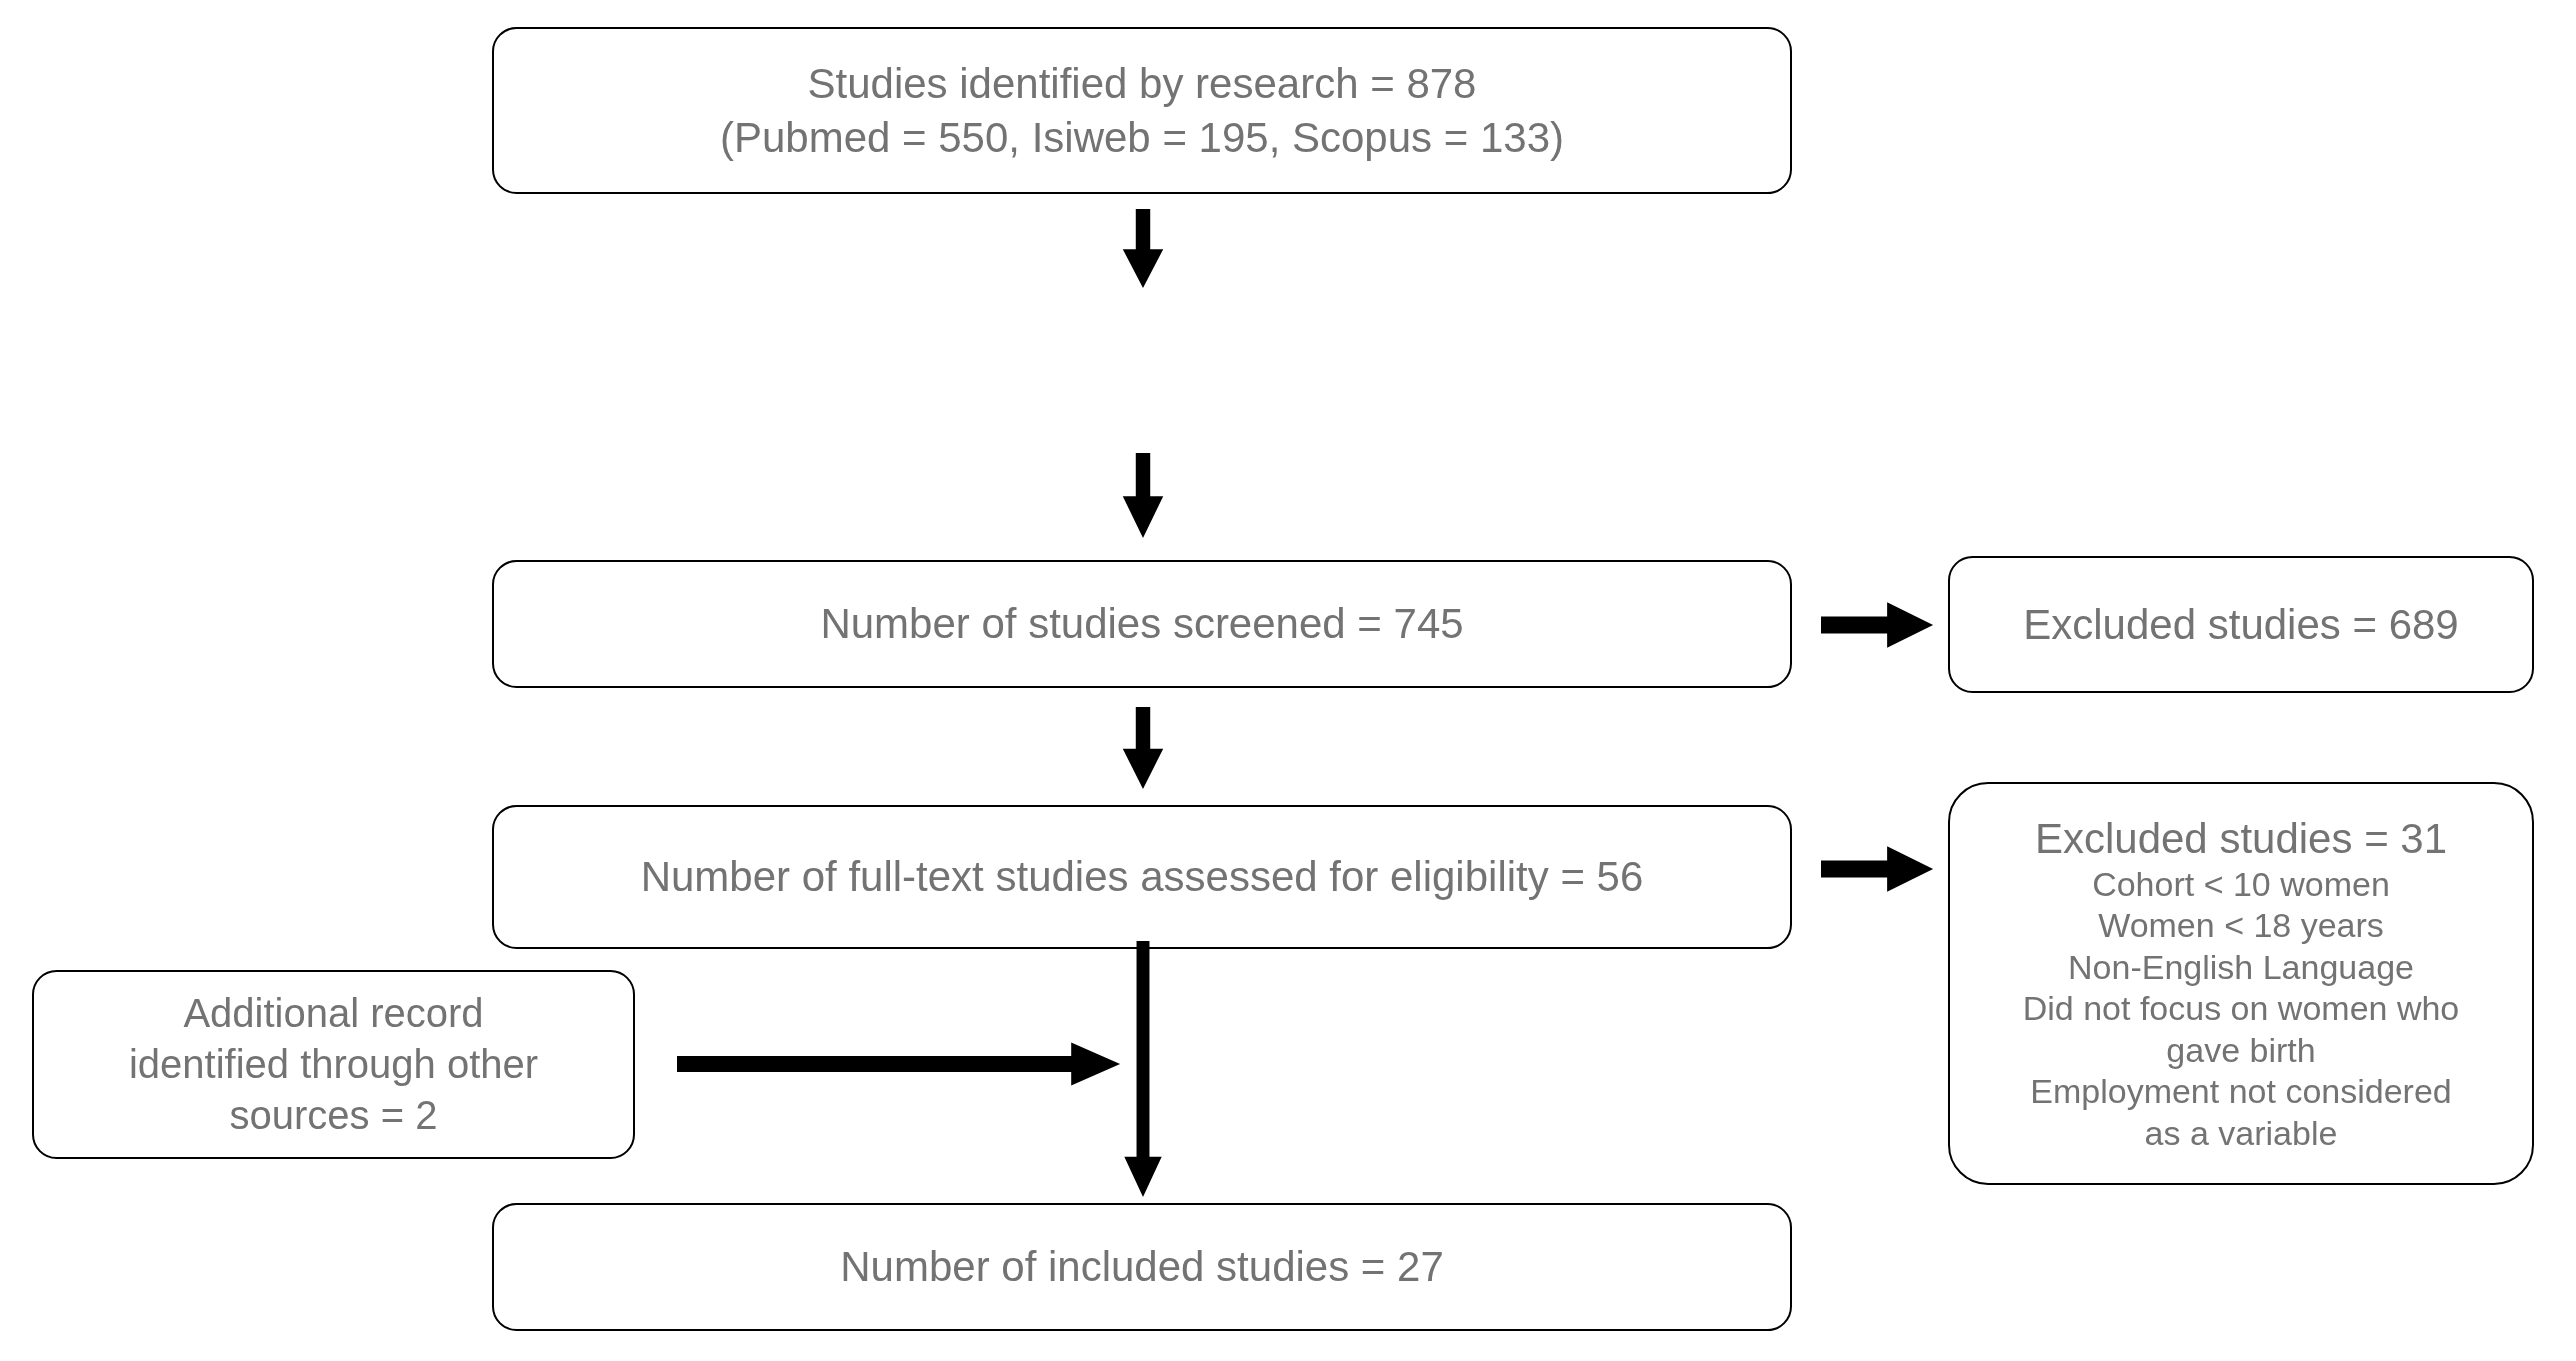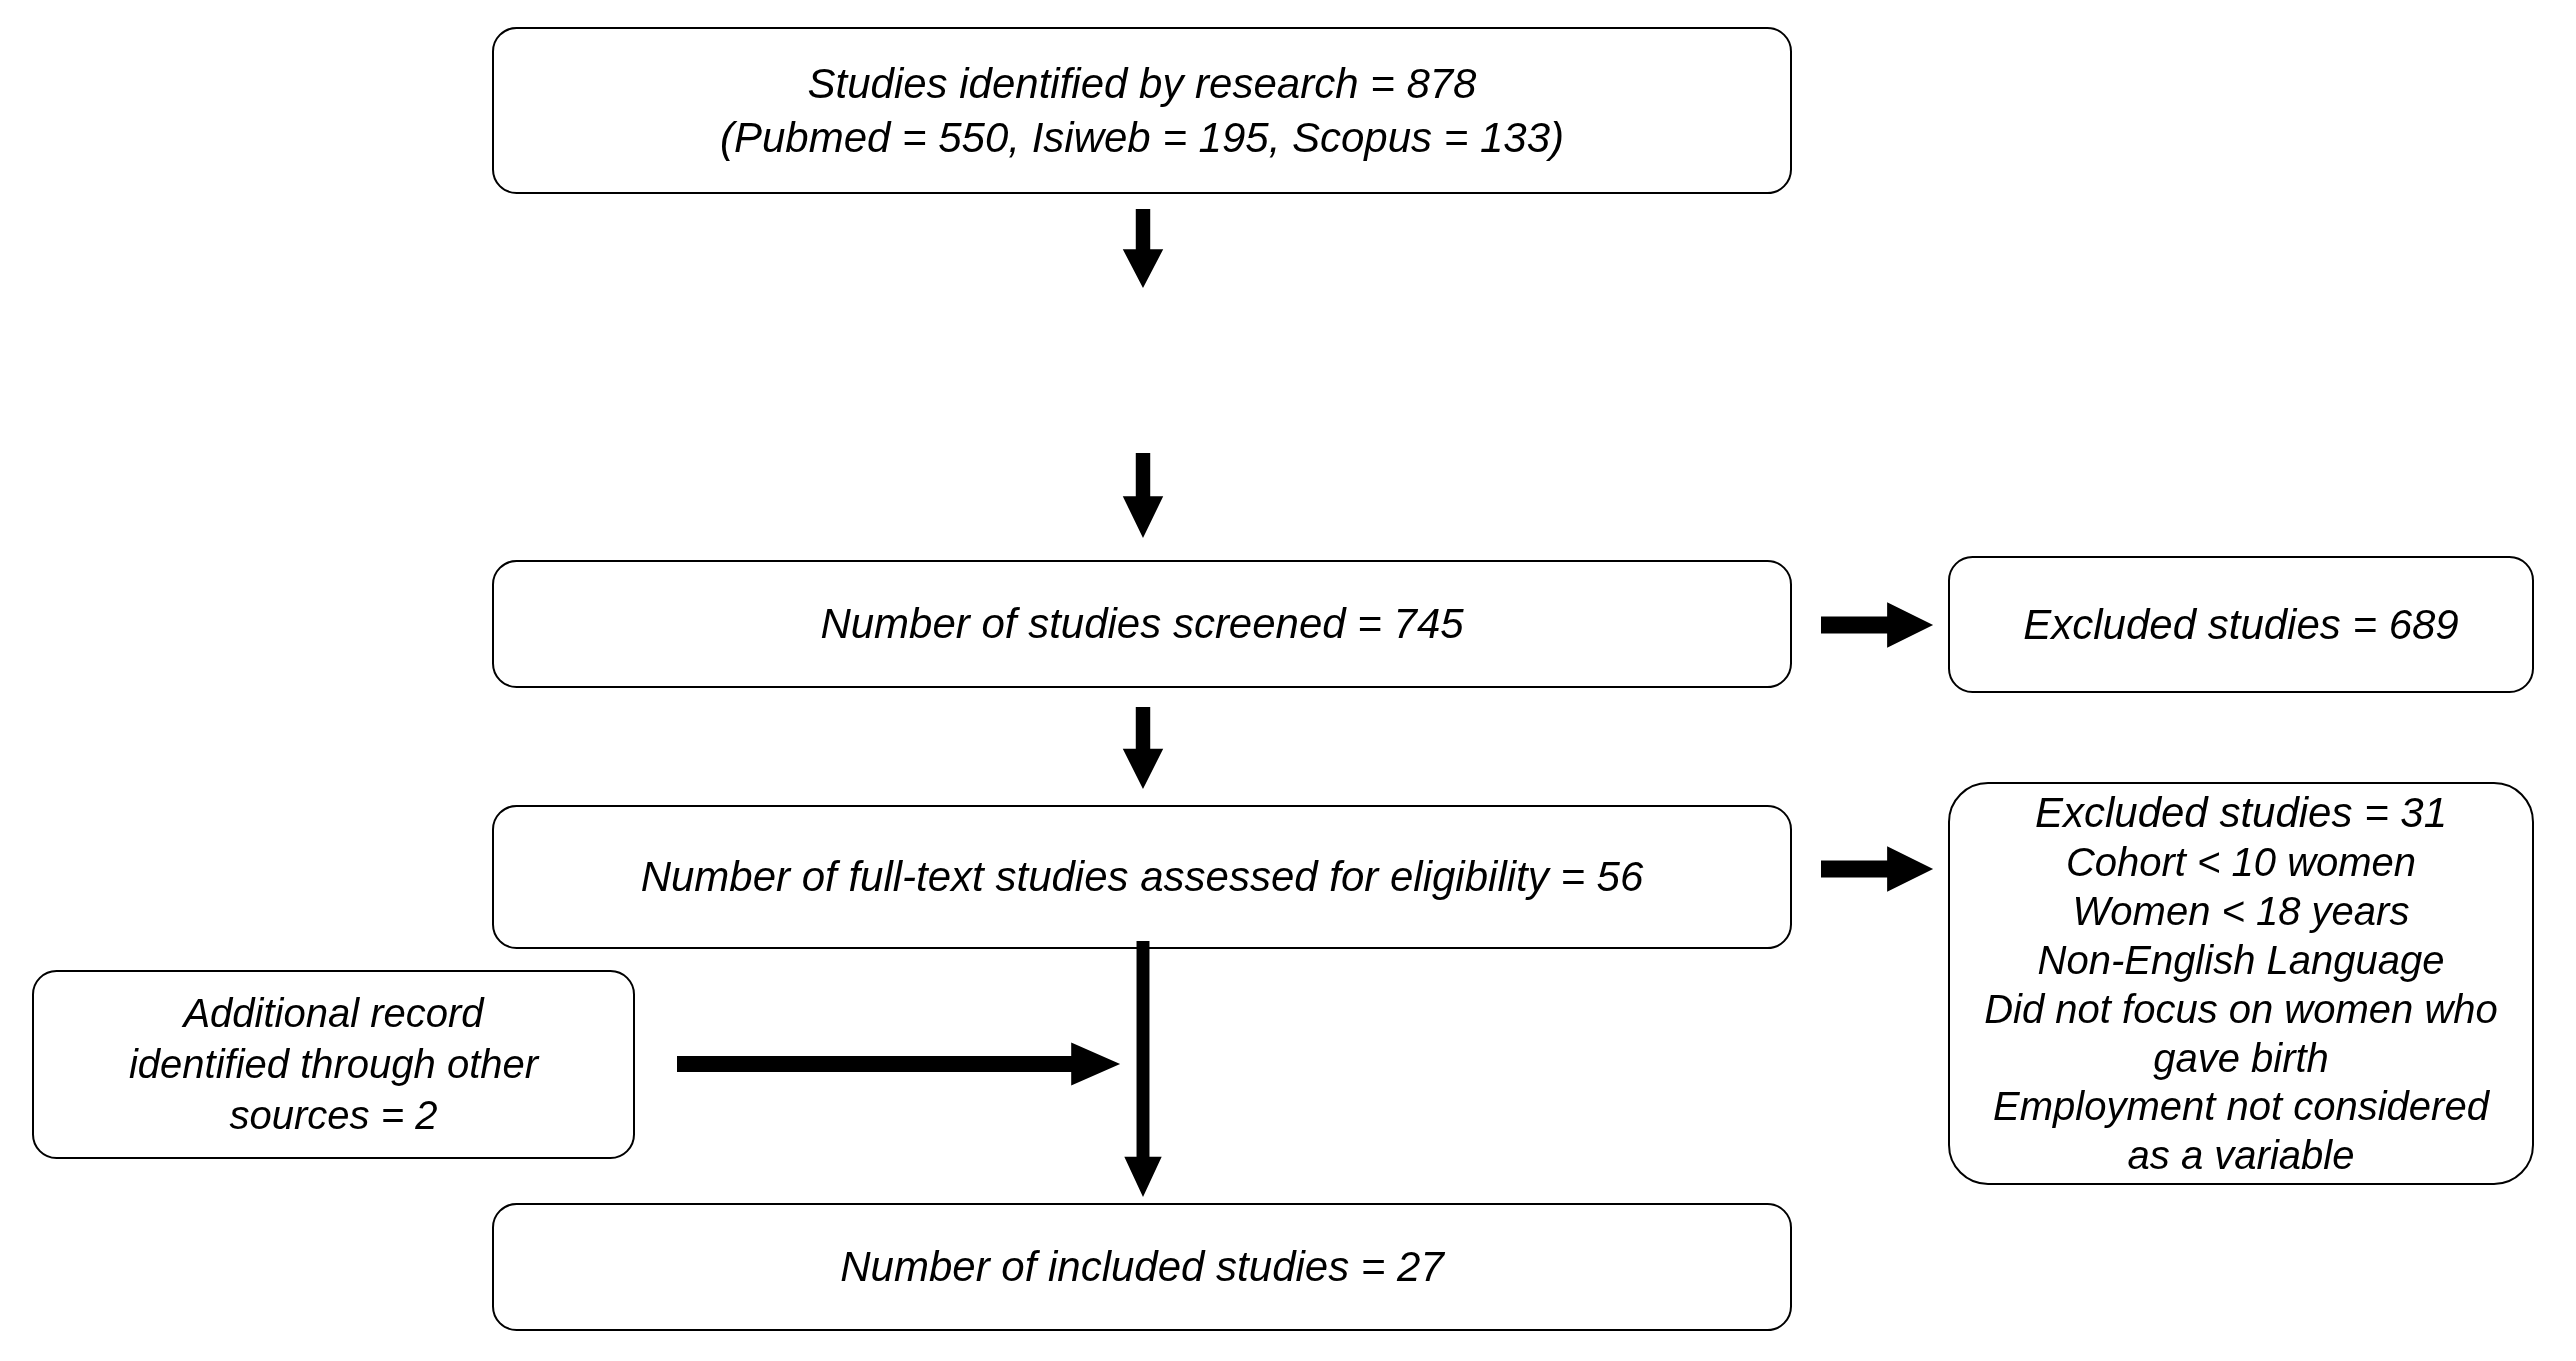"Studies identified by research =" .node { color: #000000 -> #737373; font-style: italic -> none }
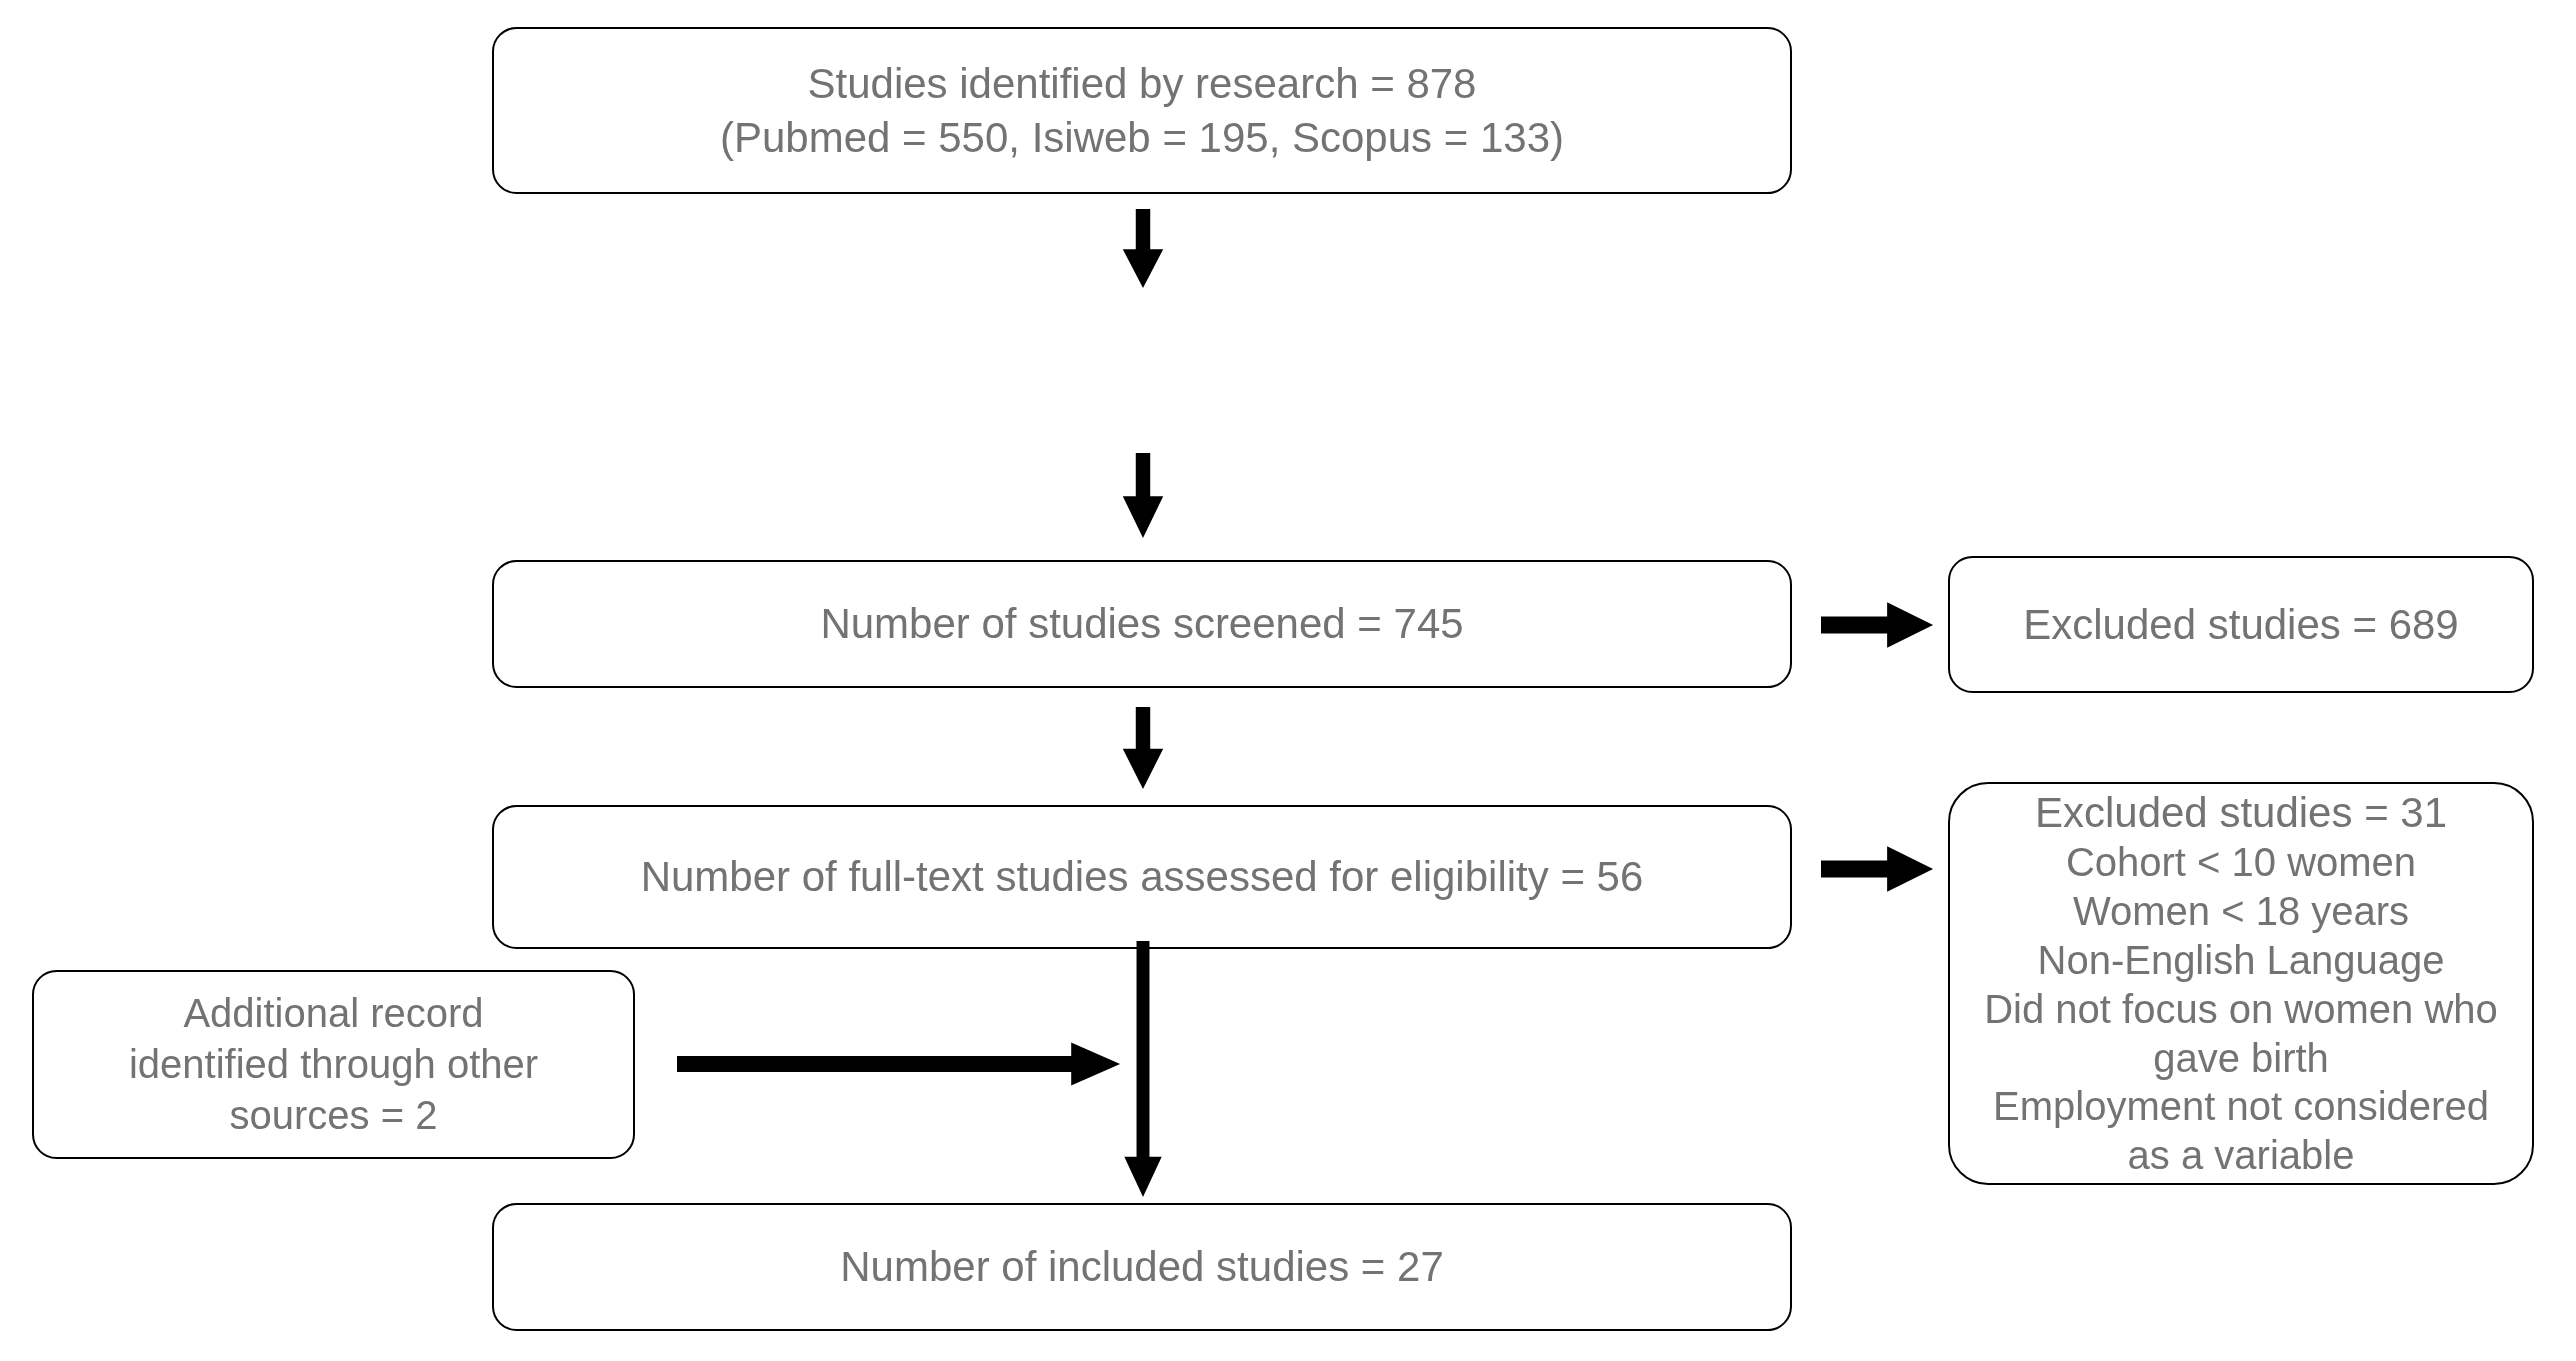"Cohort < 10 women" .box-excluded-31 .reason { font-size: 40px -> 34px }
